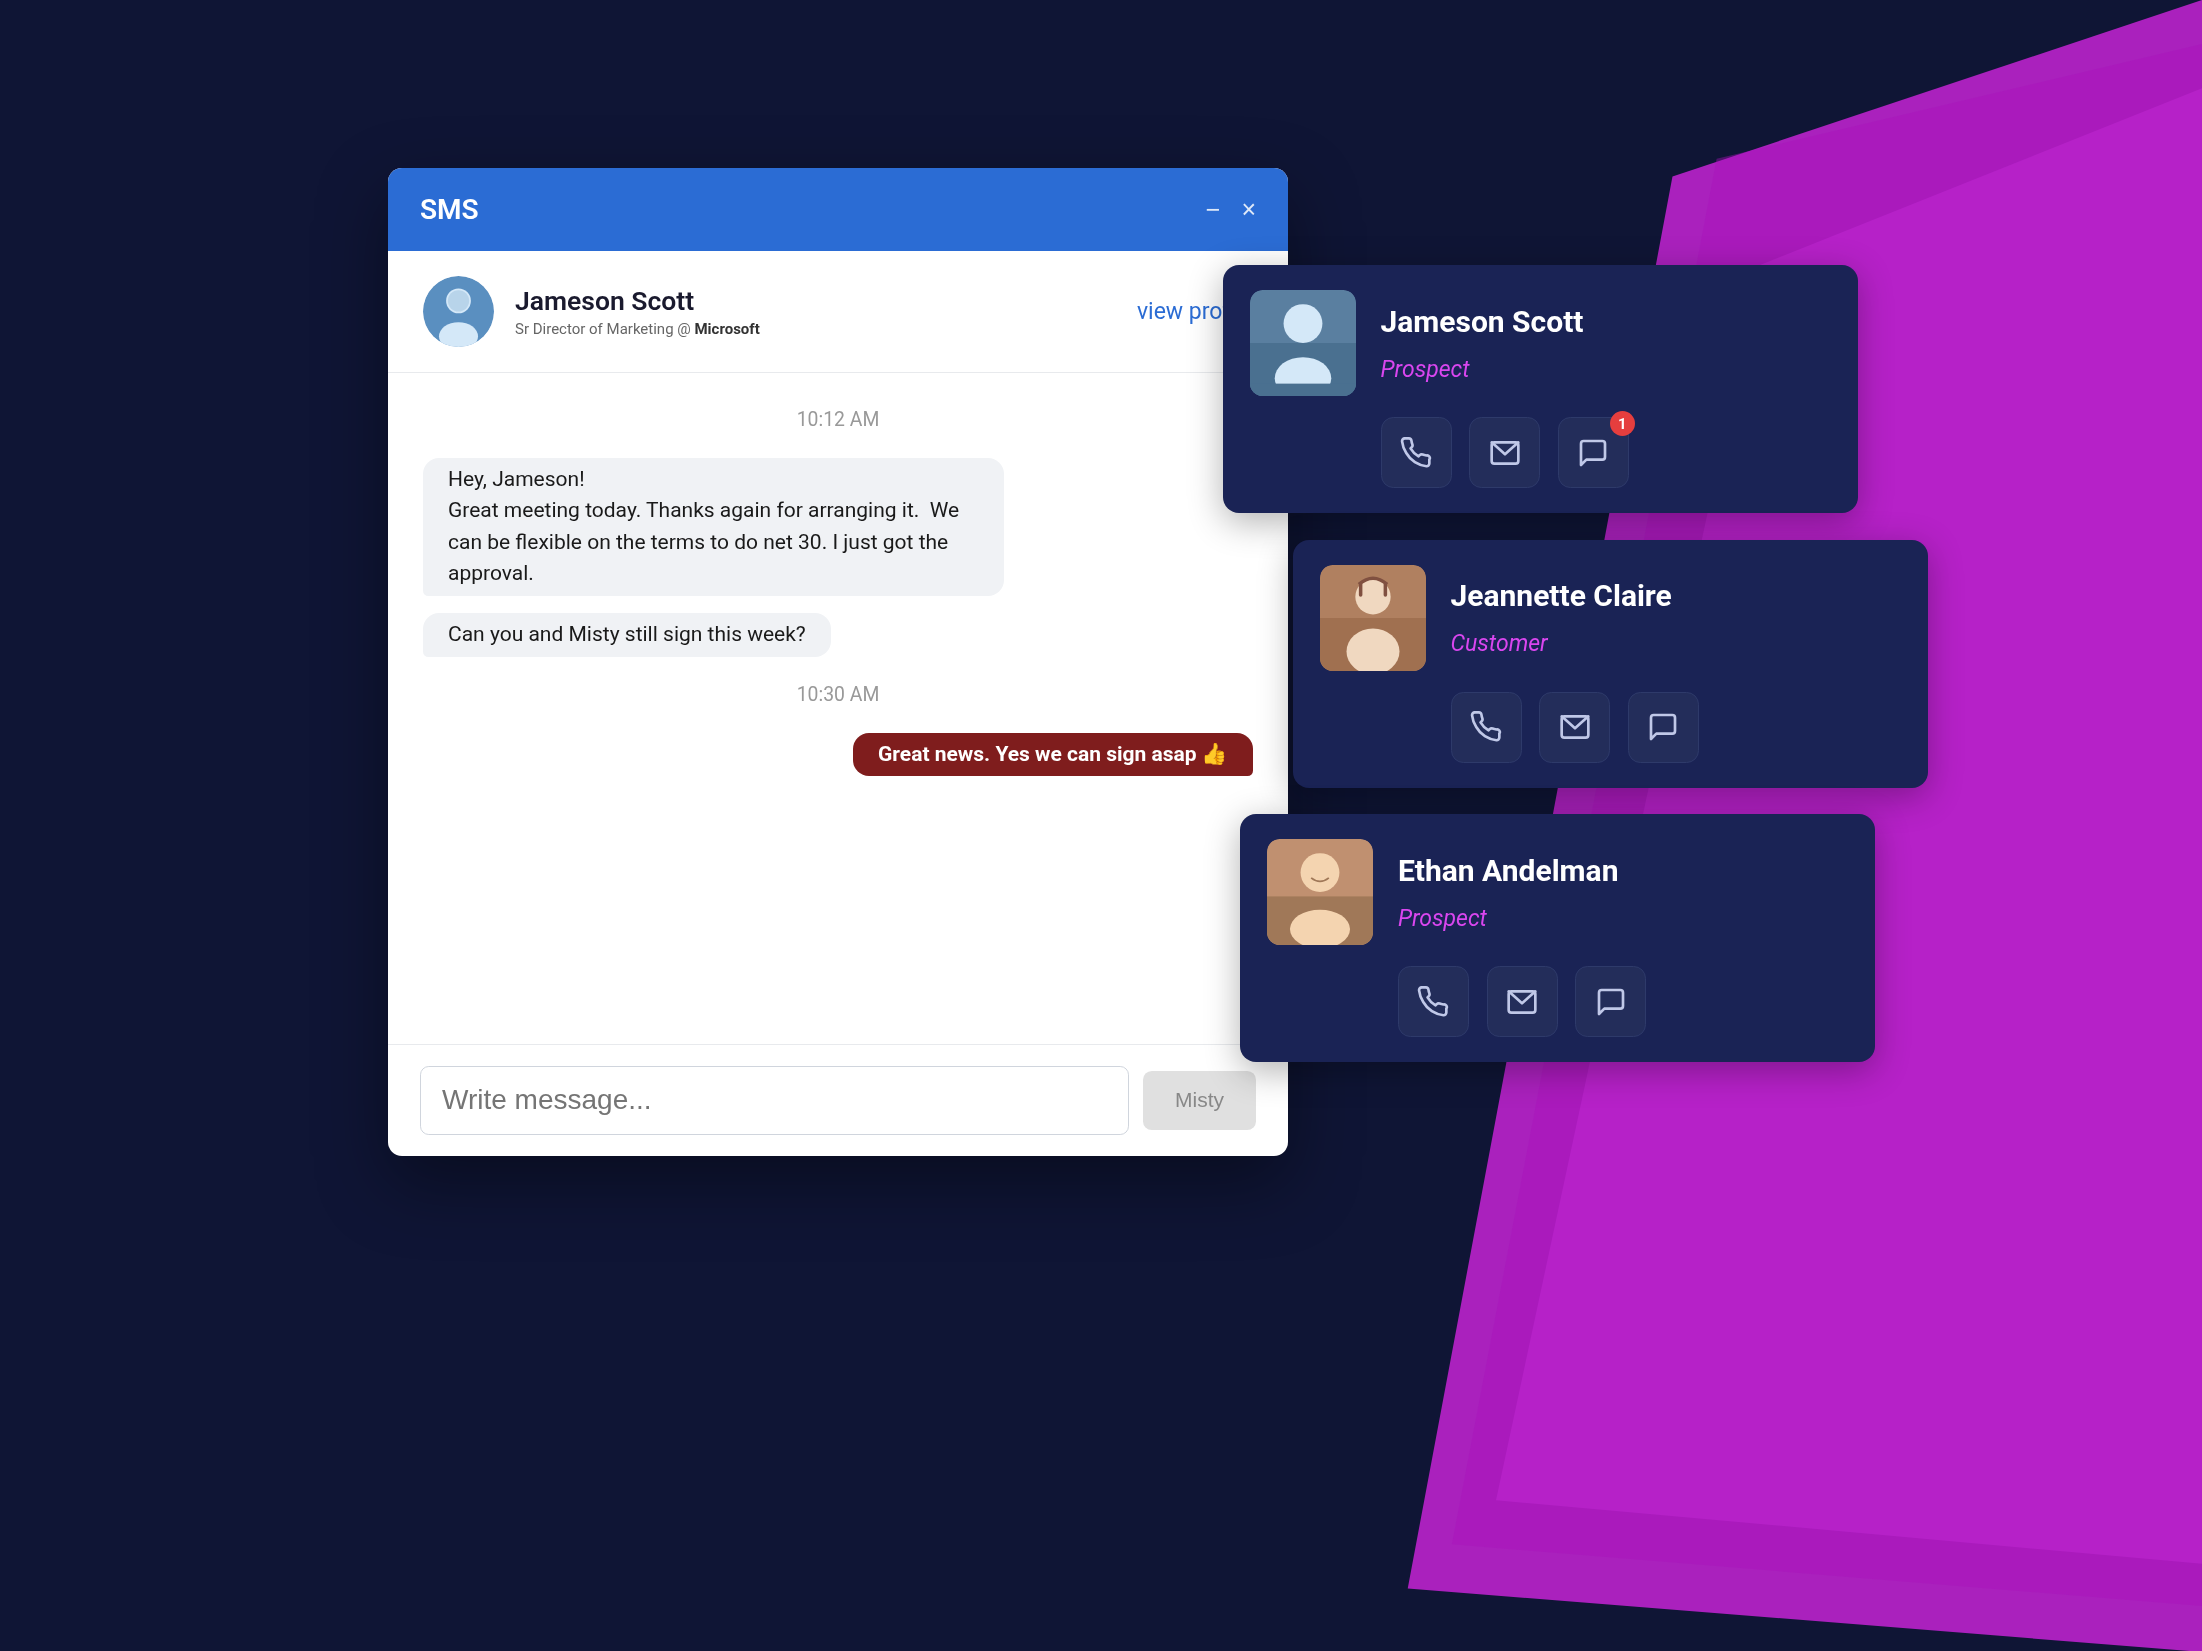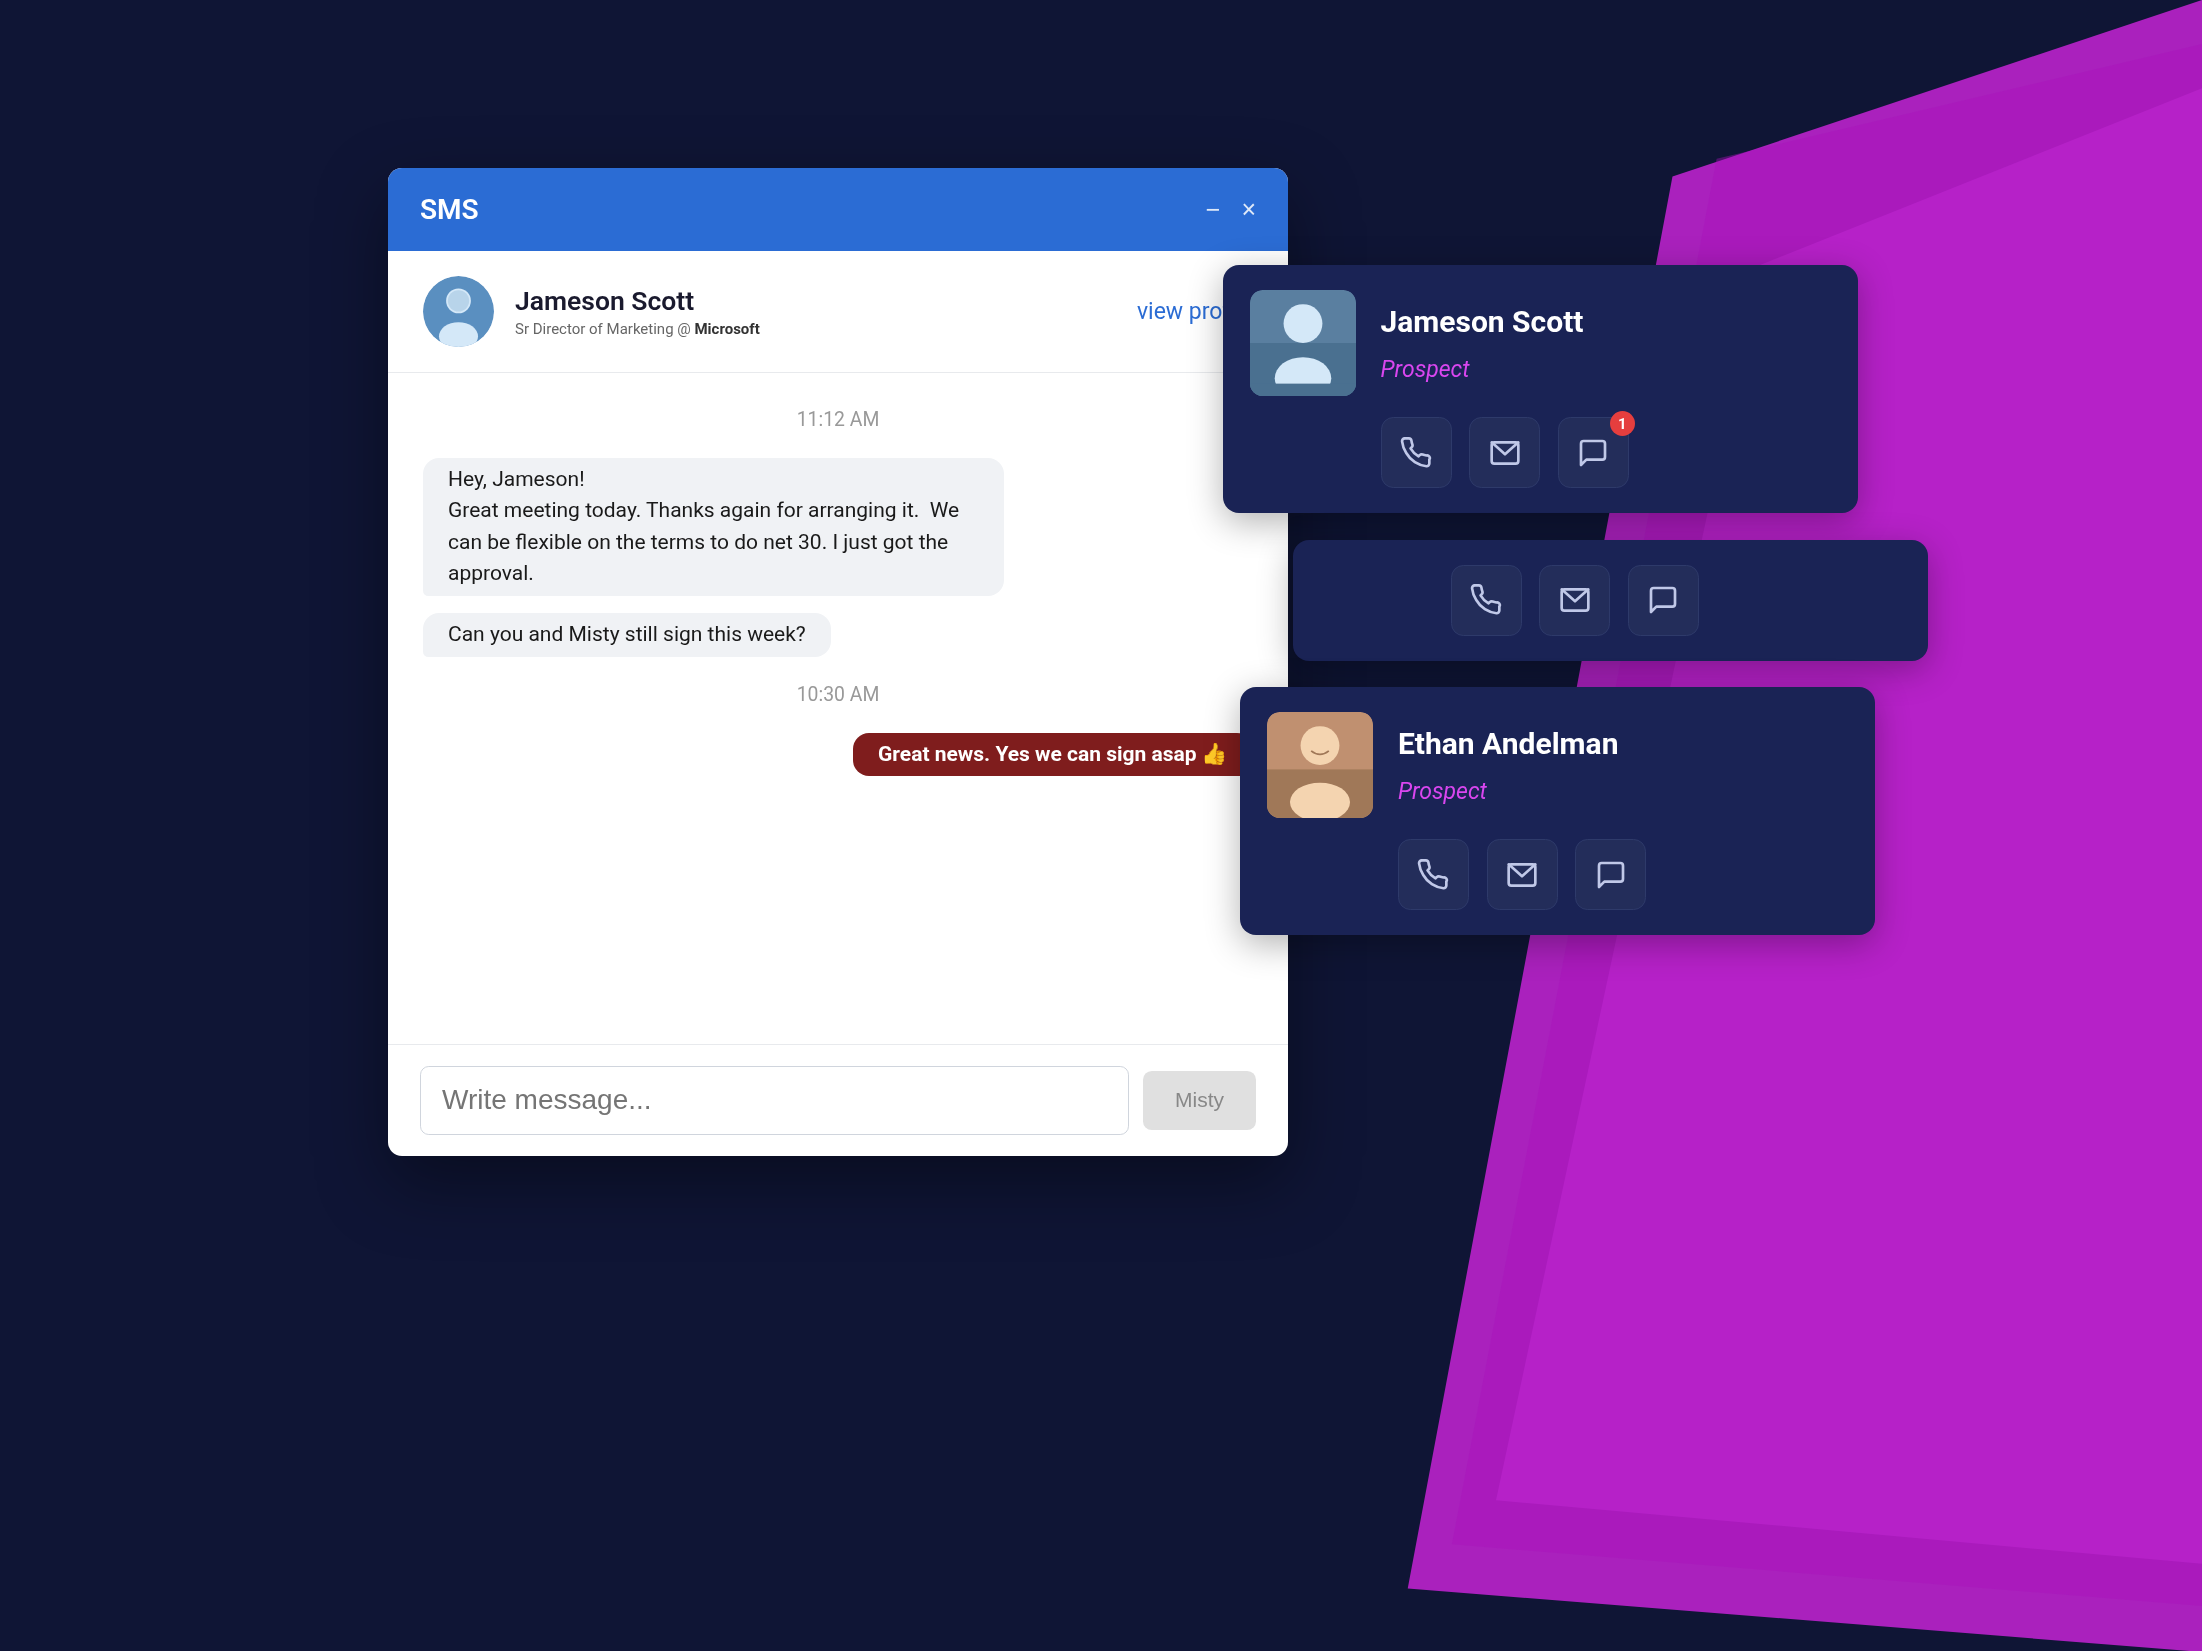"11:12 AM" div.timestamp { text: 11:12 -> 10:12 }
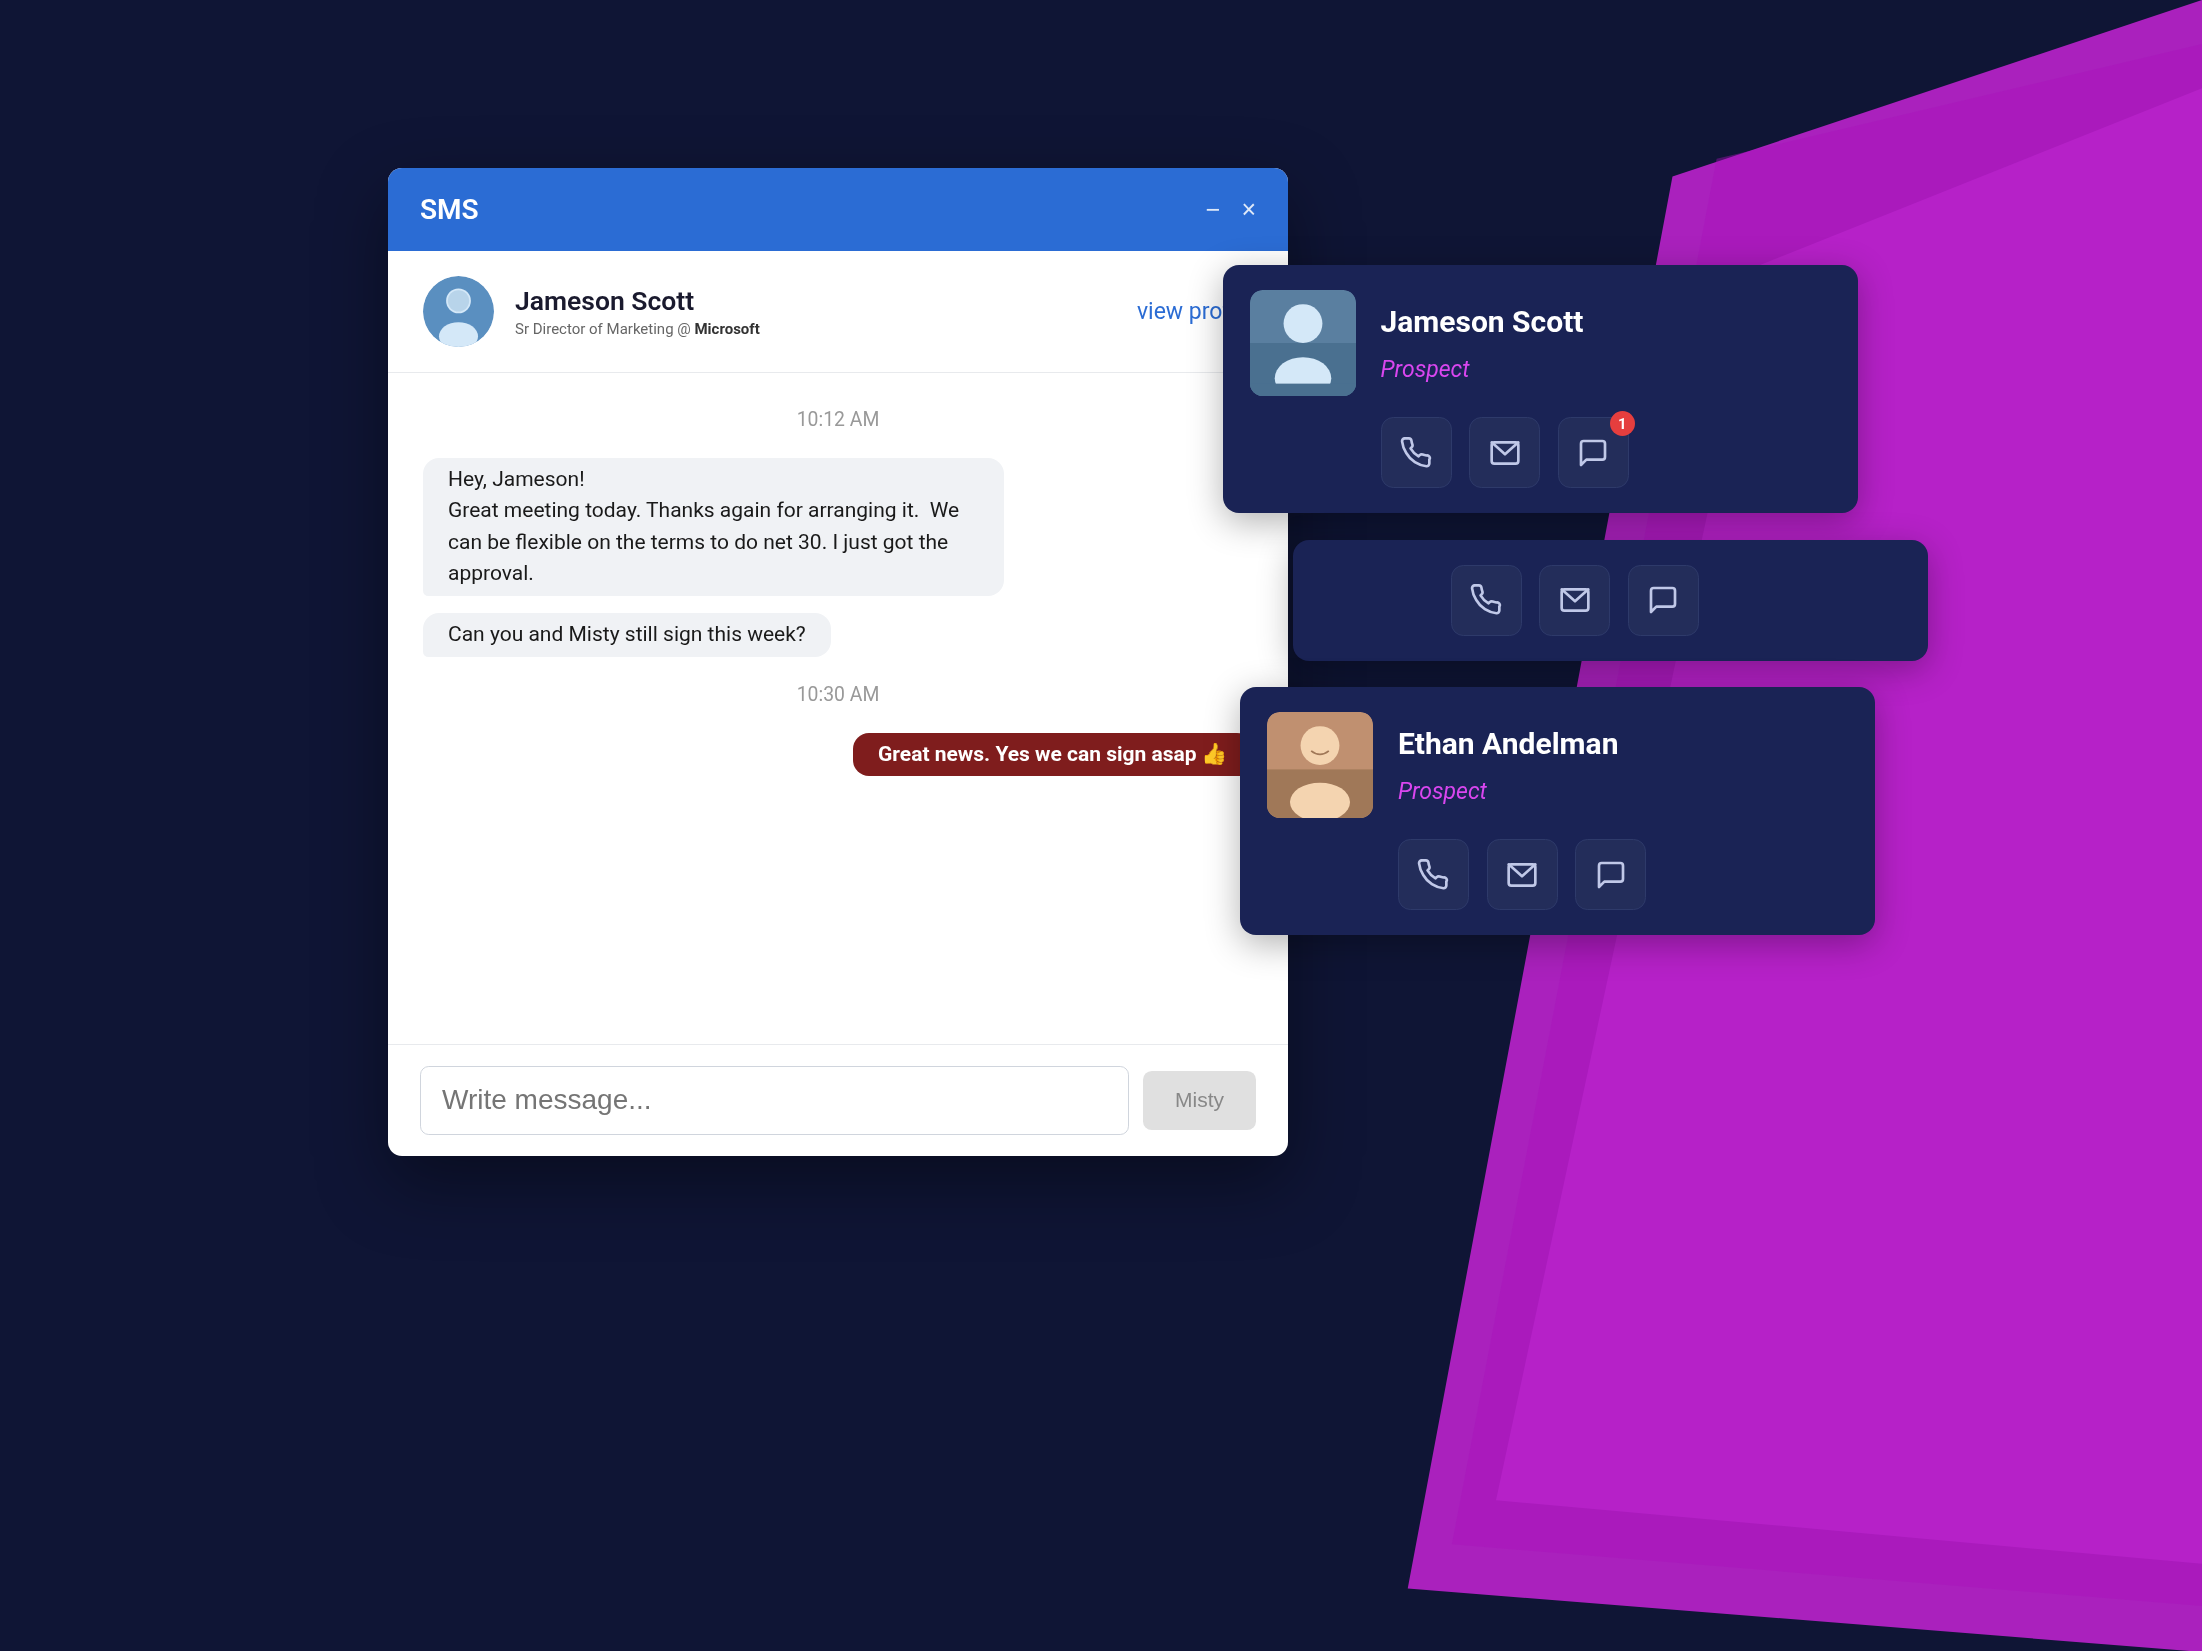"Jeannette Claire" div.card-top { html: none -> <div> <div> <svg> <rect></rect> <rect></rect> <circle></circle> <ellipse></ellipse> <rect></rect> <rect></rect> <path></path> </svg> </div> <div> <div>Jeannette Claire</div> <div>Customer</div> </div> </div> }
